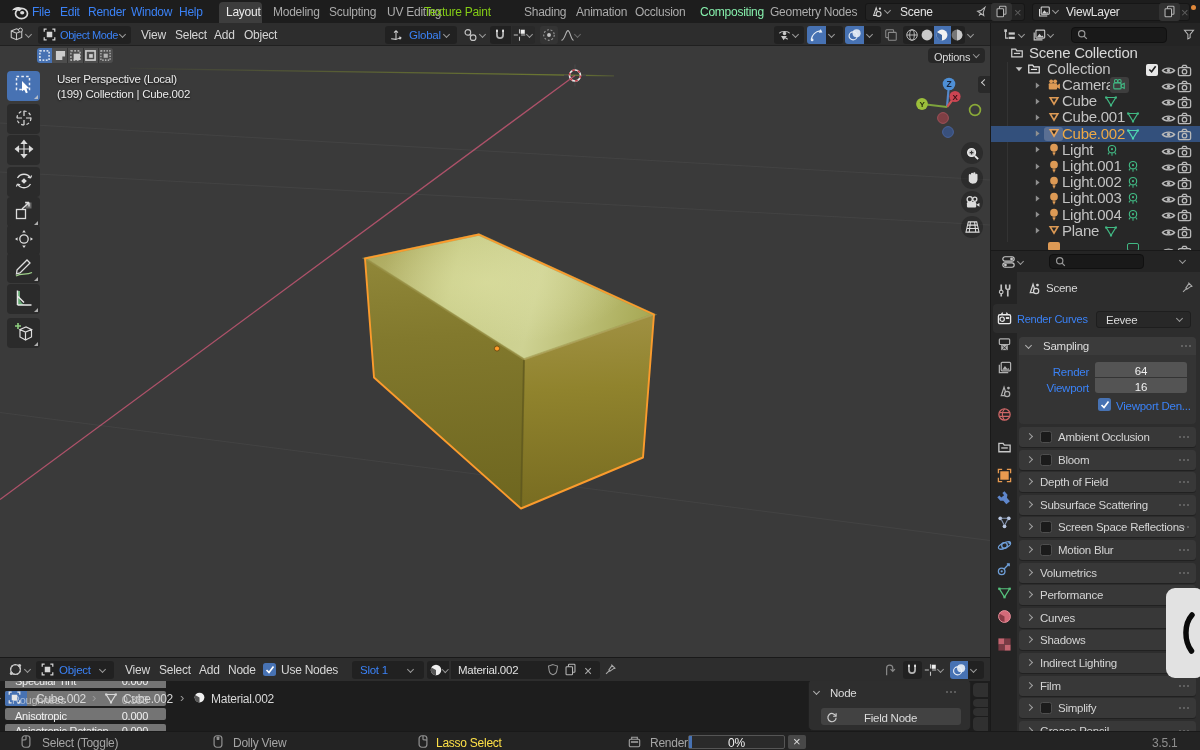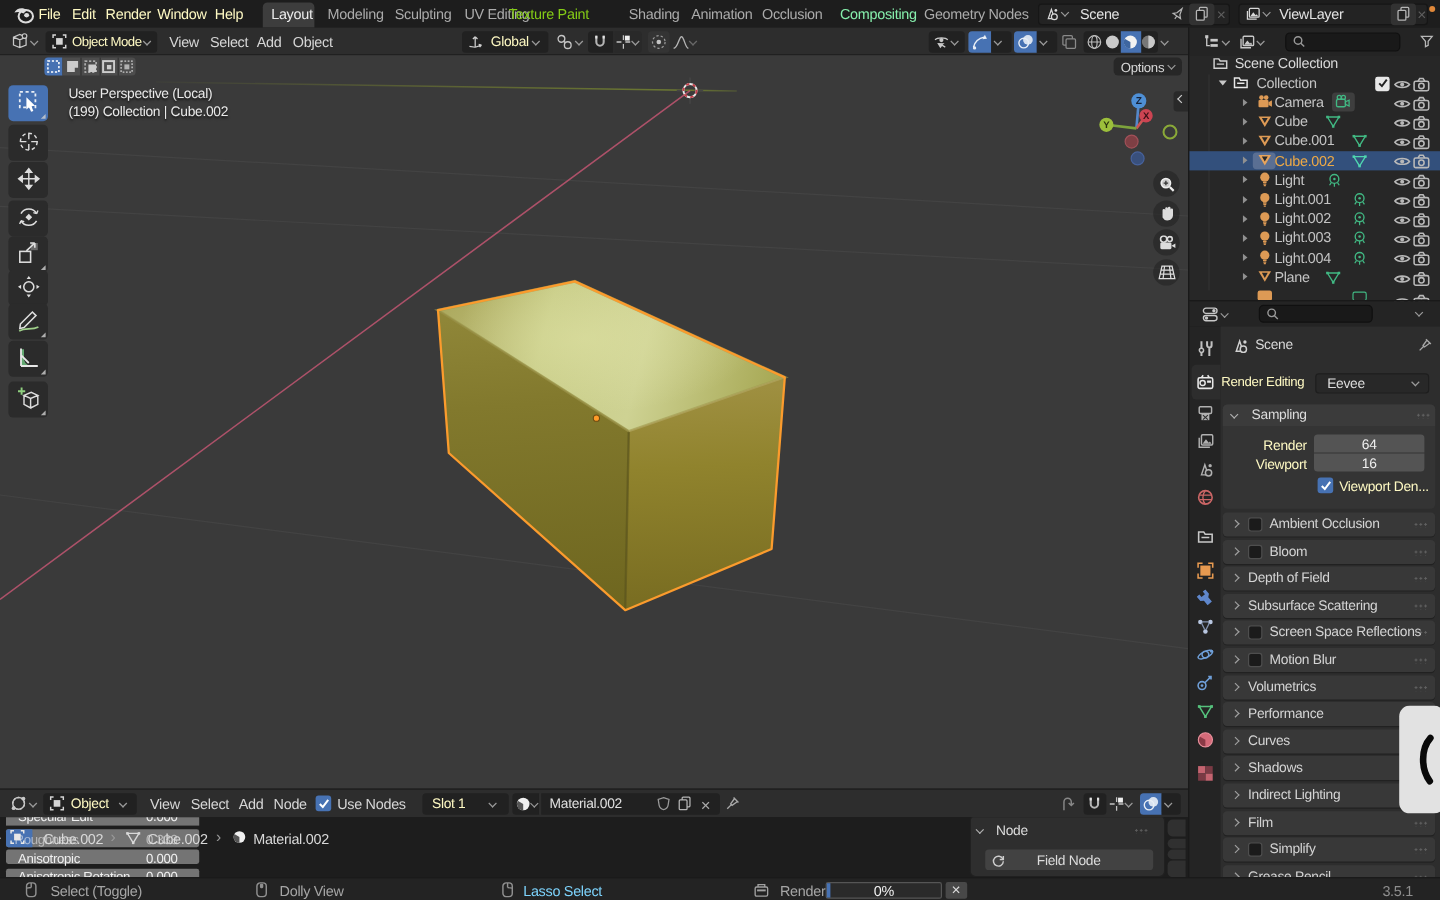"File" .txt { color: #fef9c3 -> #3b82f6 }
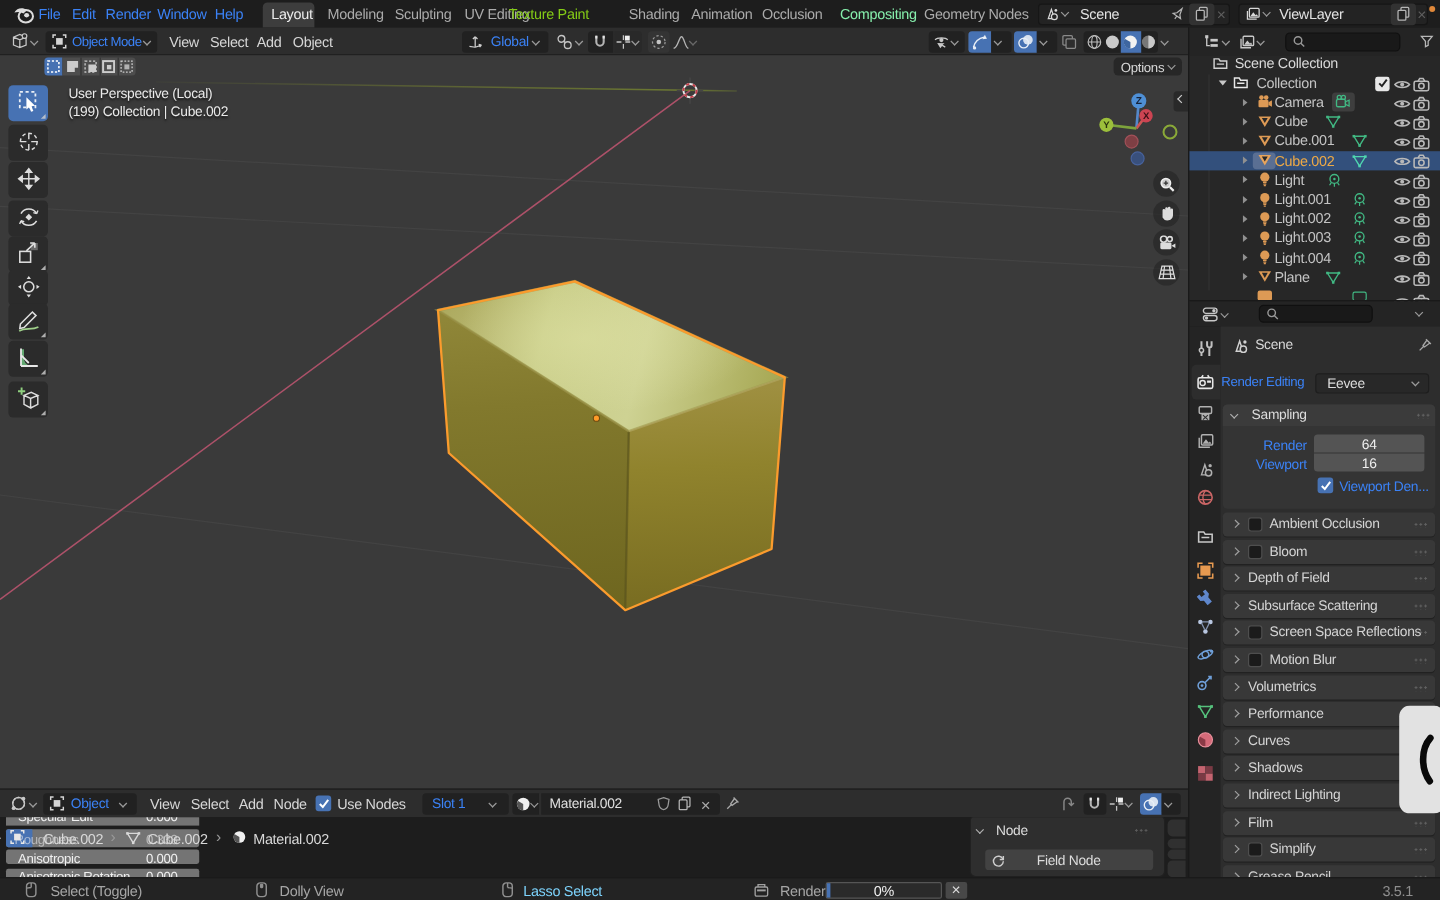"Scene Collection" .orow { font-size: 12px -> 15px }
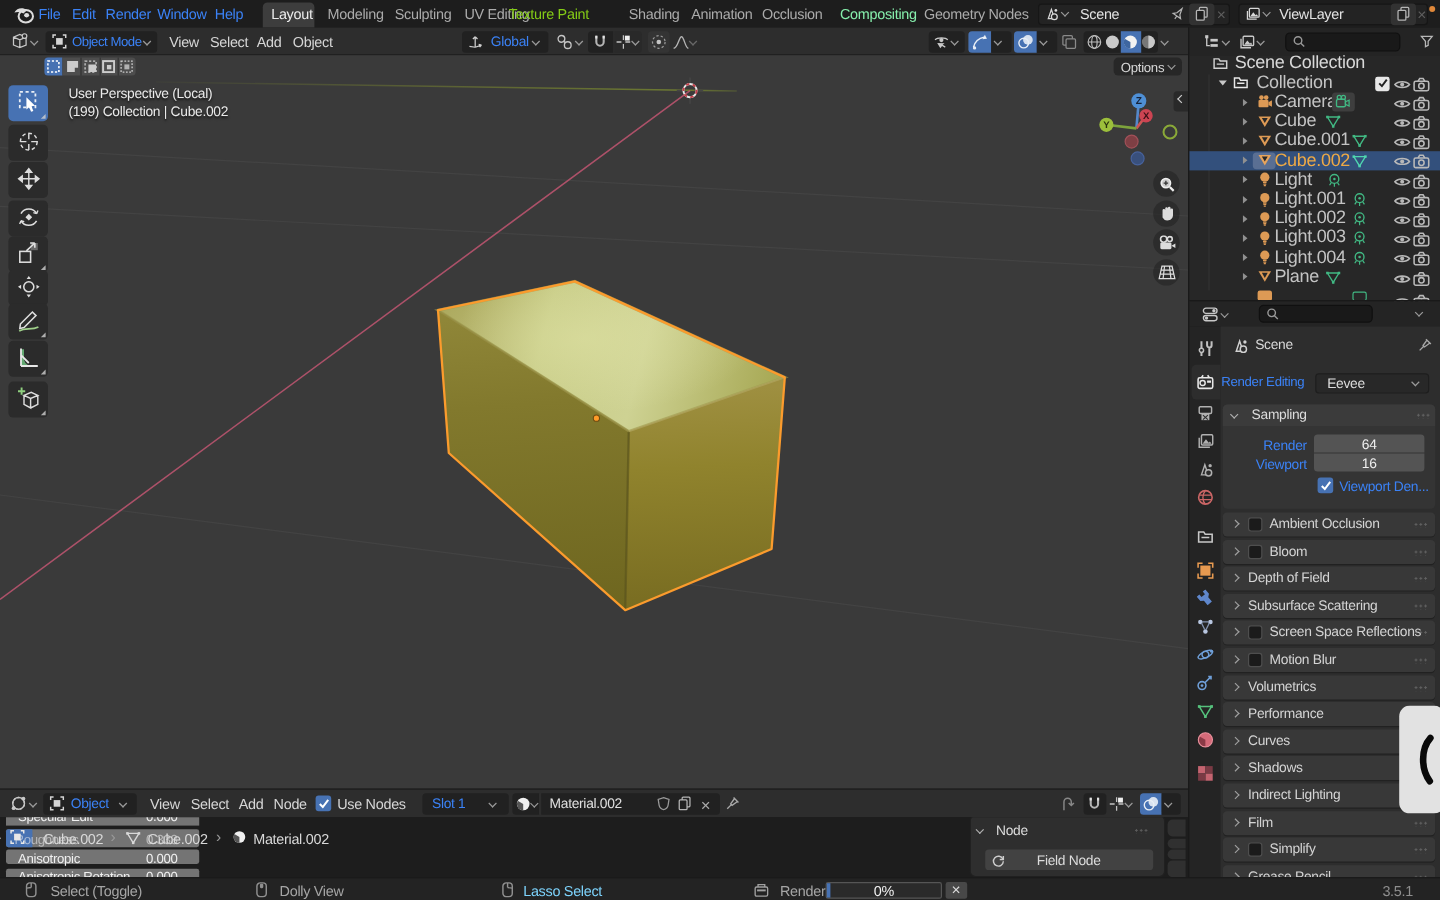"Render Editing" div.abs { text: Editing -> Curves }
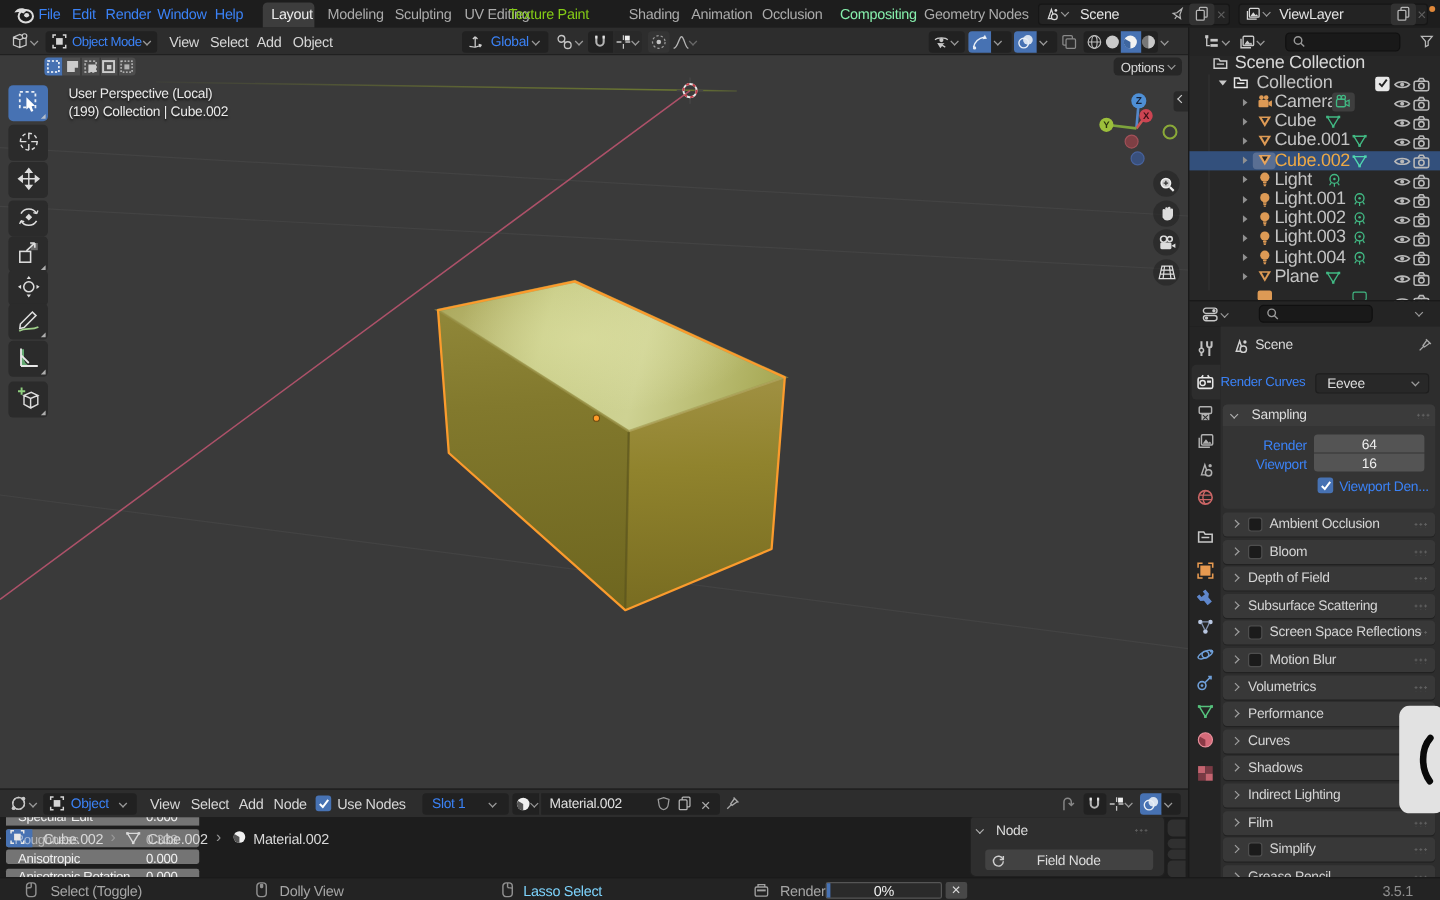"Specular Edit" div.abs { text: Edit -> Tint }
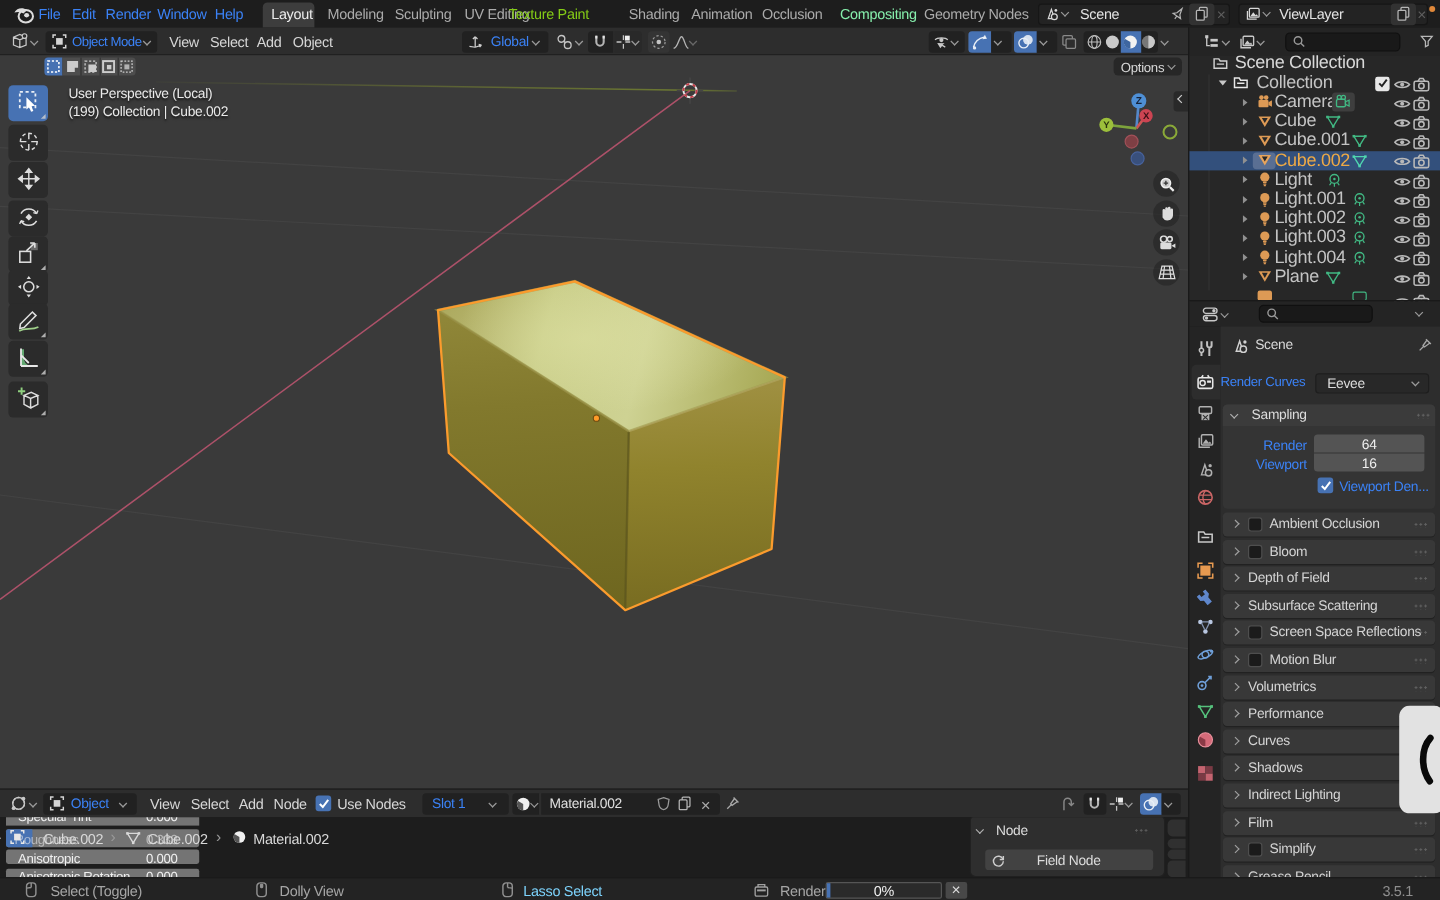"Lasso Select" div.abs { color: #7dd3fc -> #fde047 }
